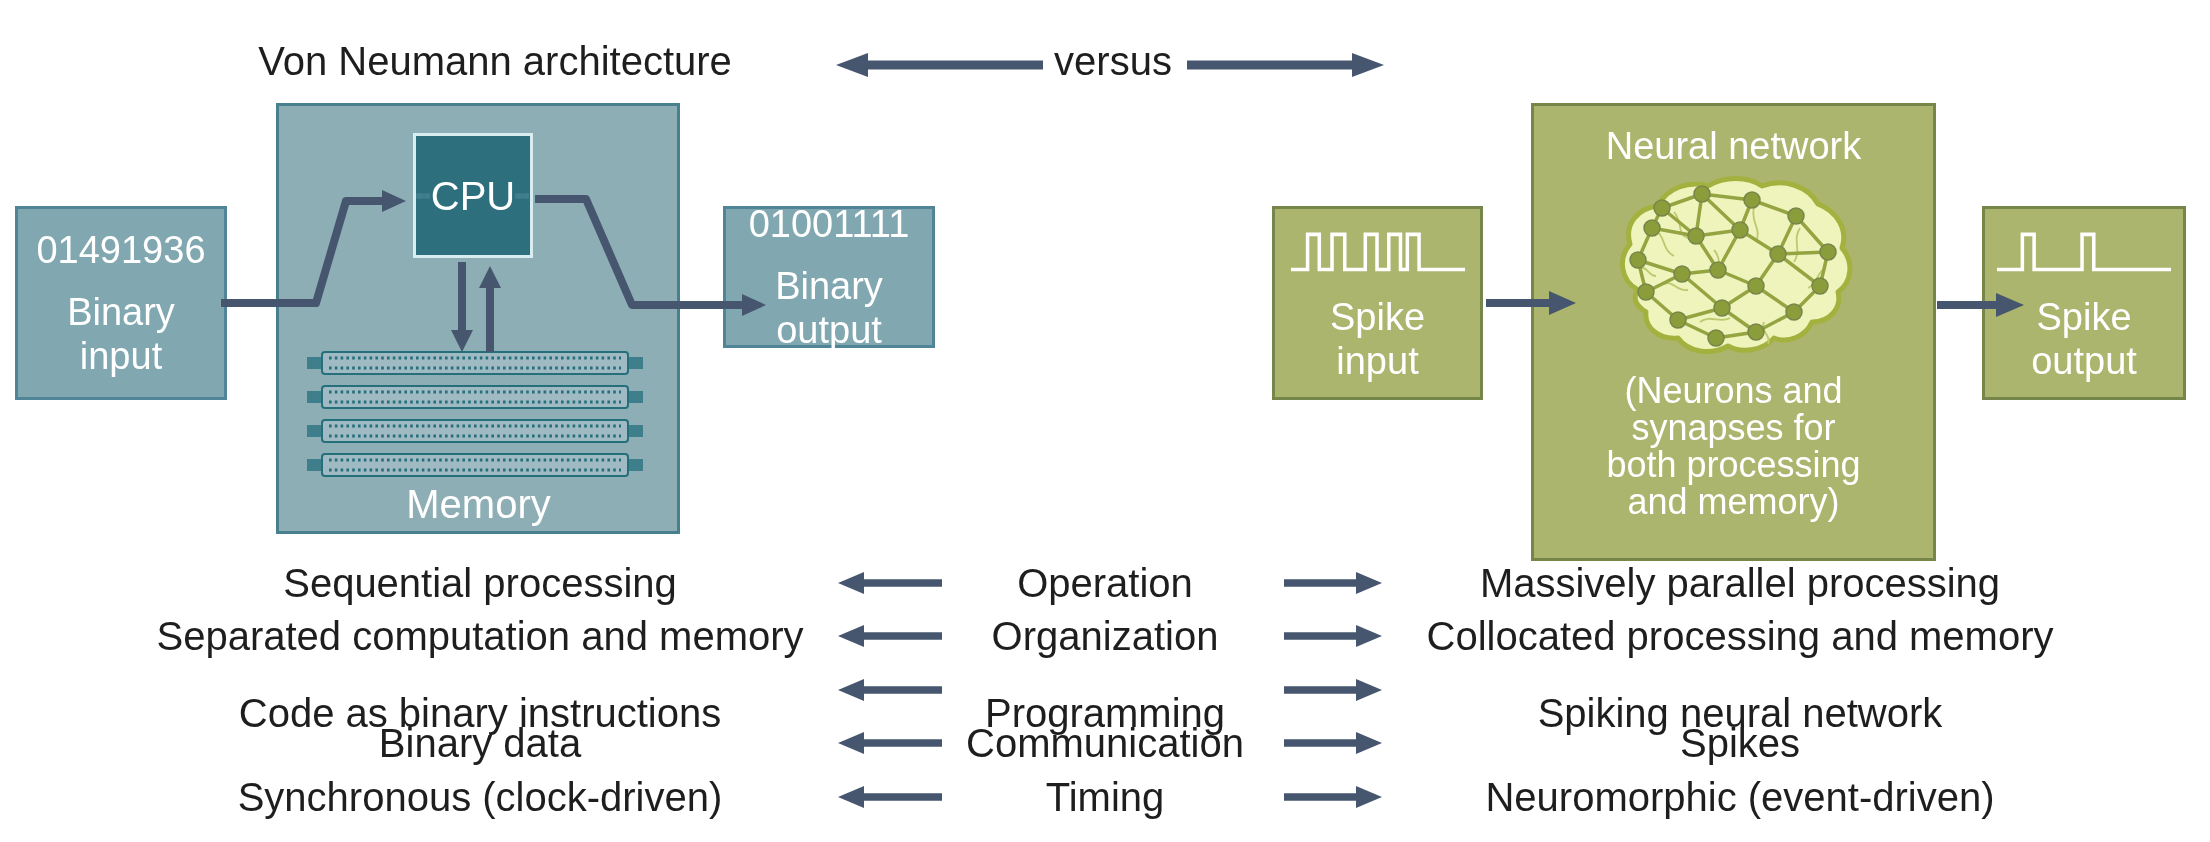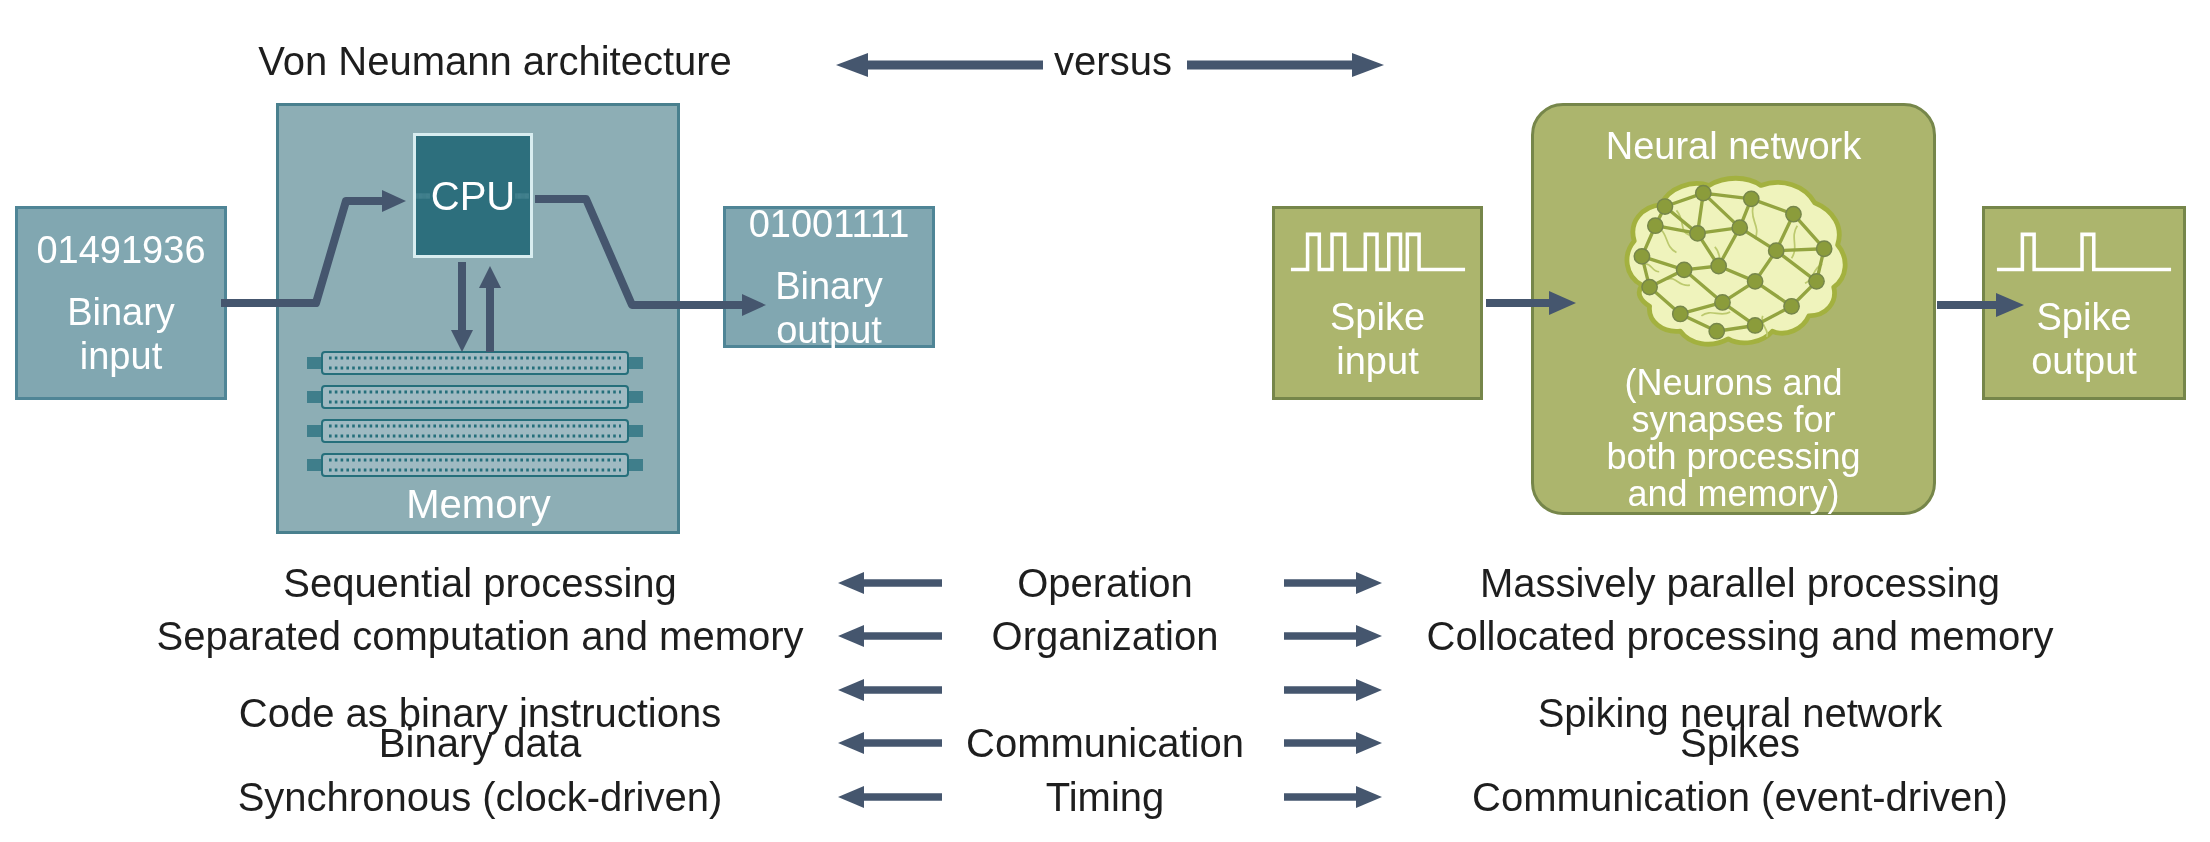"Neural network" div.panel { border-radius: 32px -> none; height: 412px -> 458px }
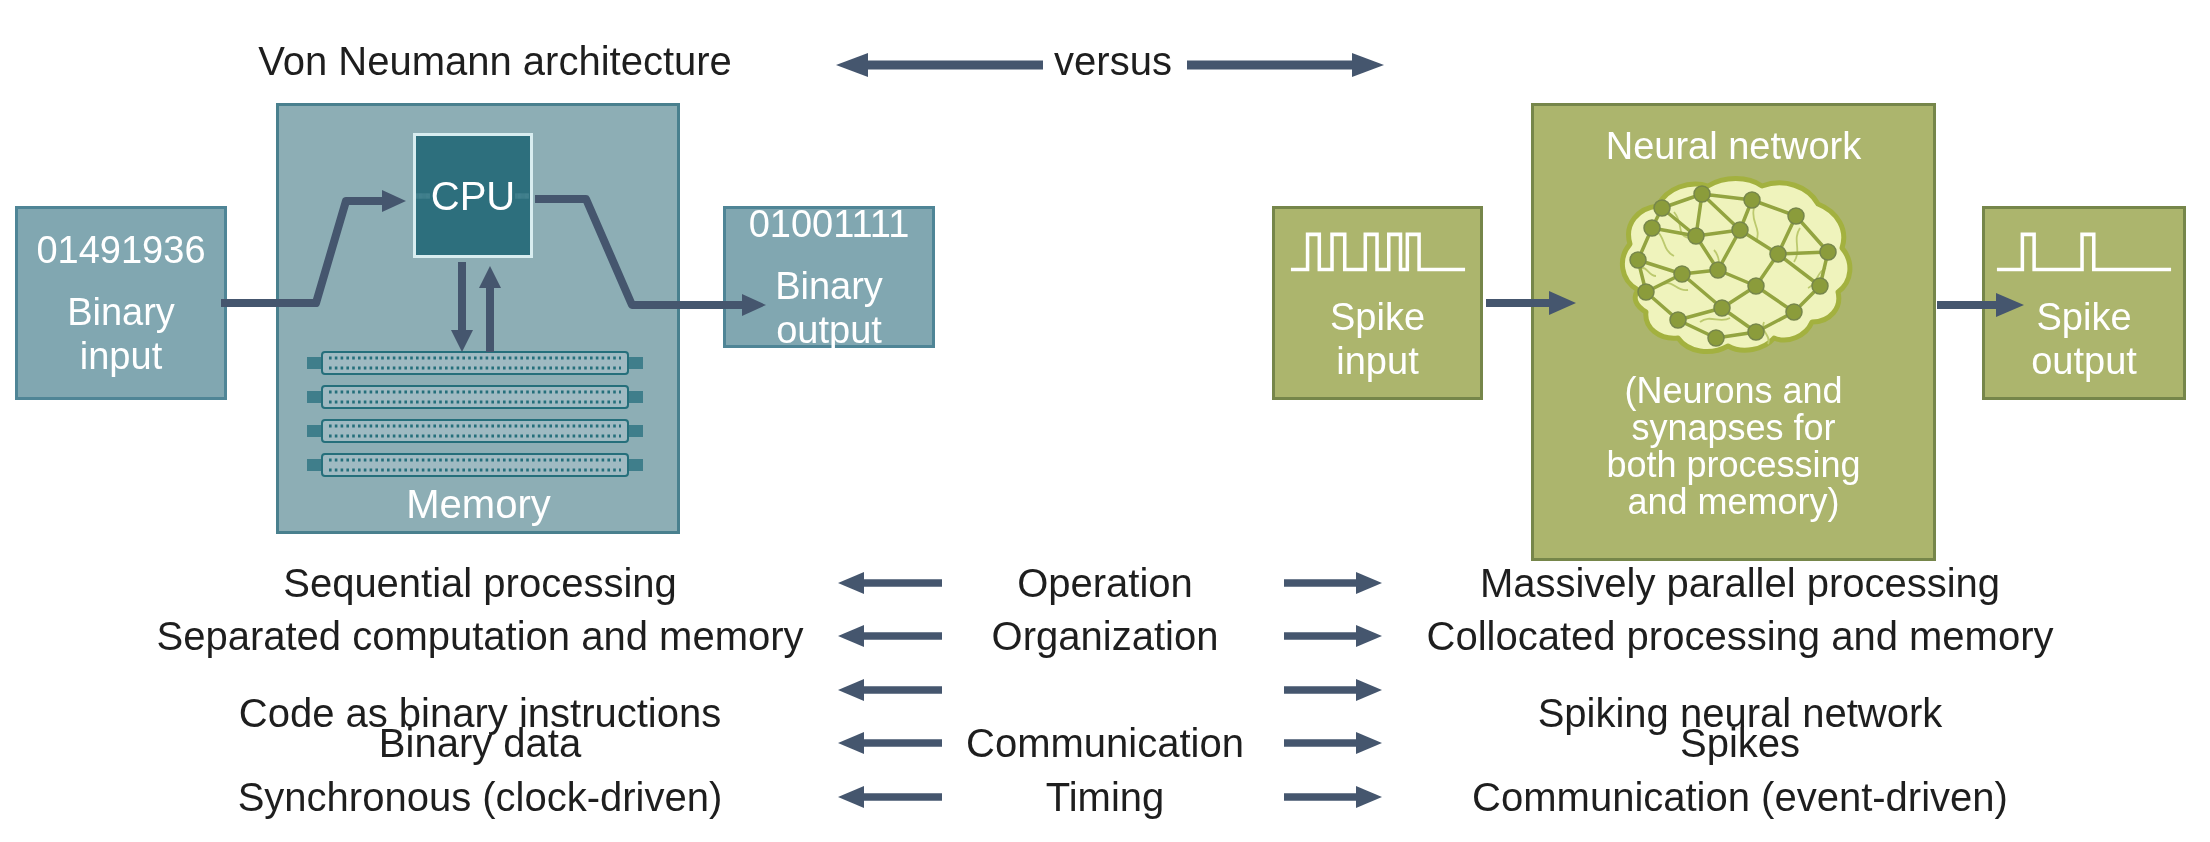"Programming" div.cell { html: none -> <div>Programming</div> }
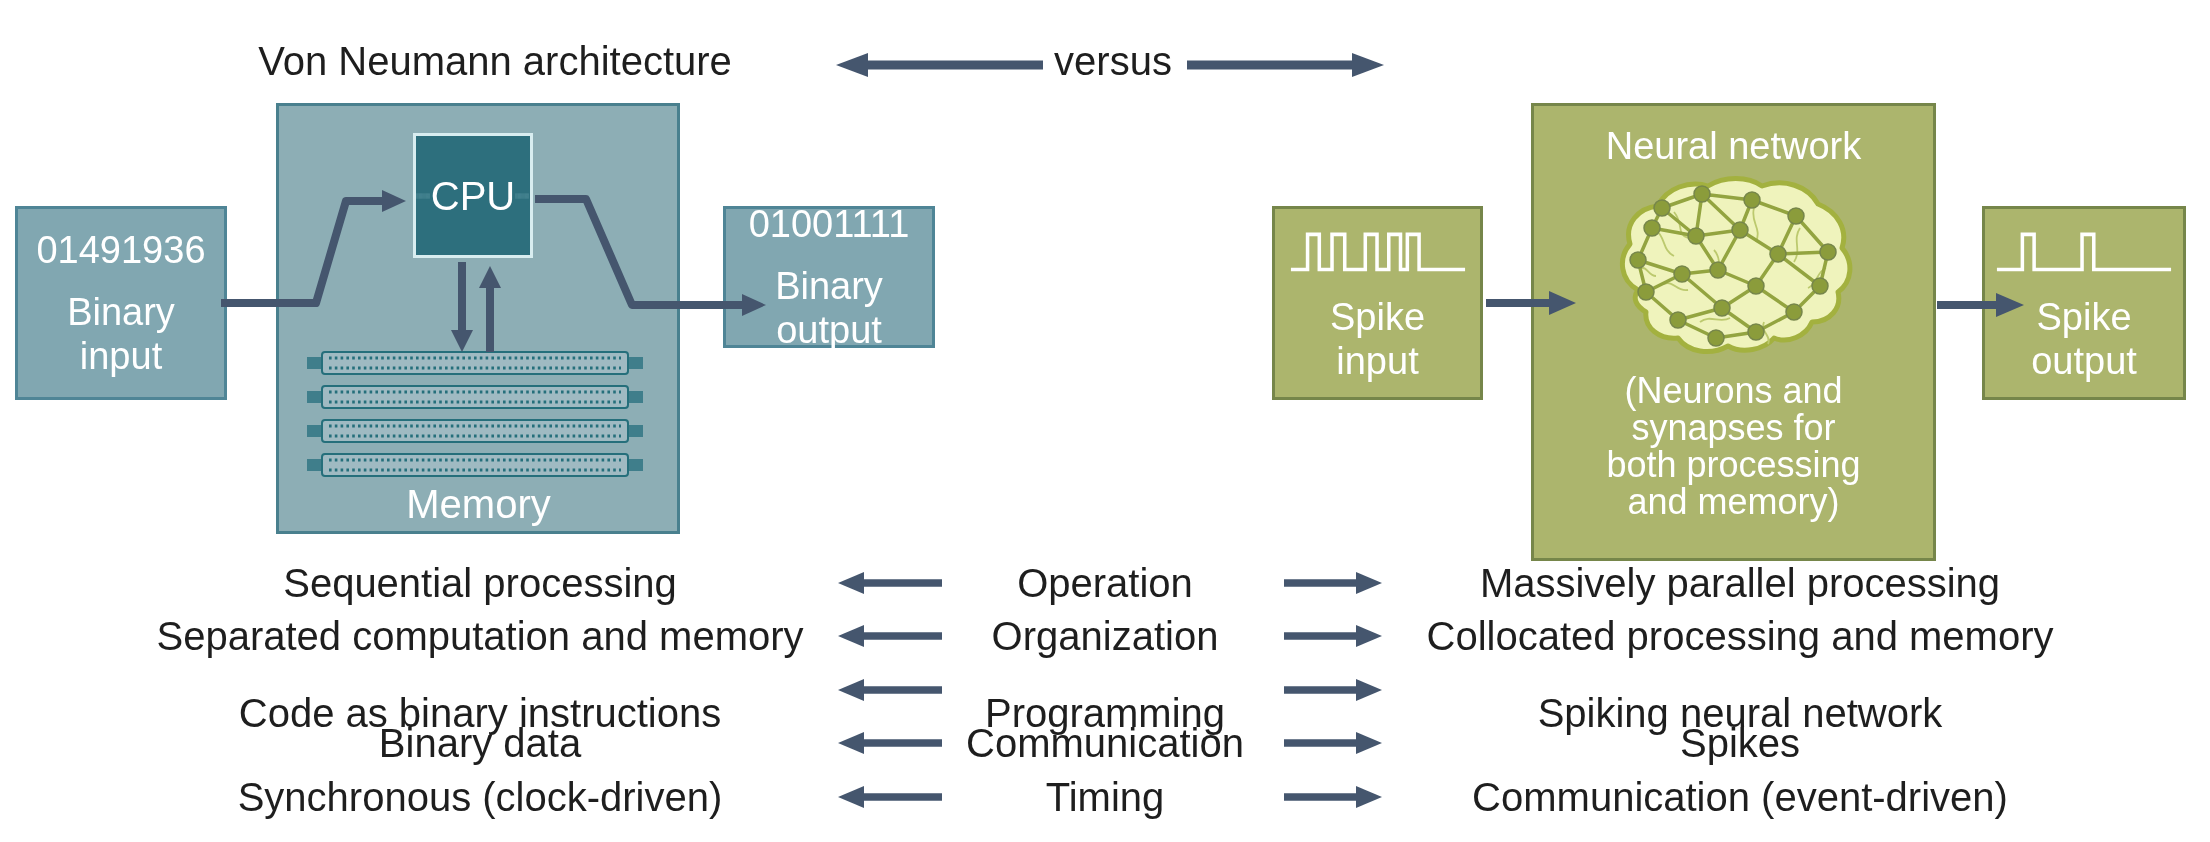"Communication (event-driven)" div.cell { text: Communication -> Neuromorphic }
